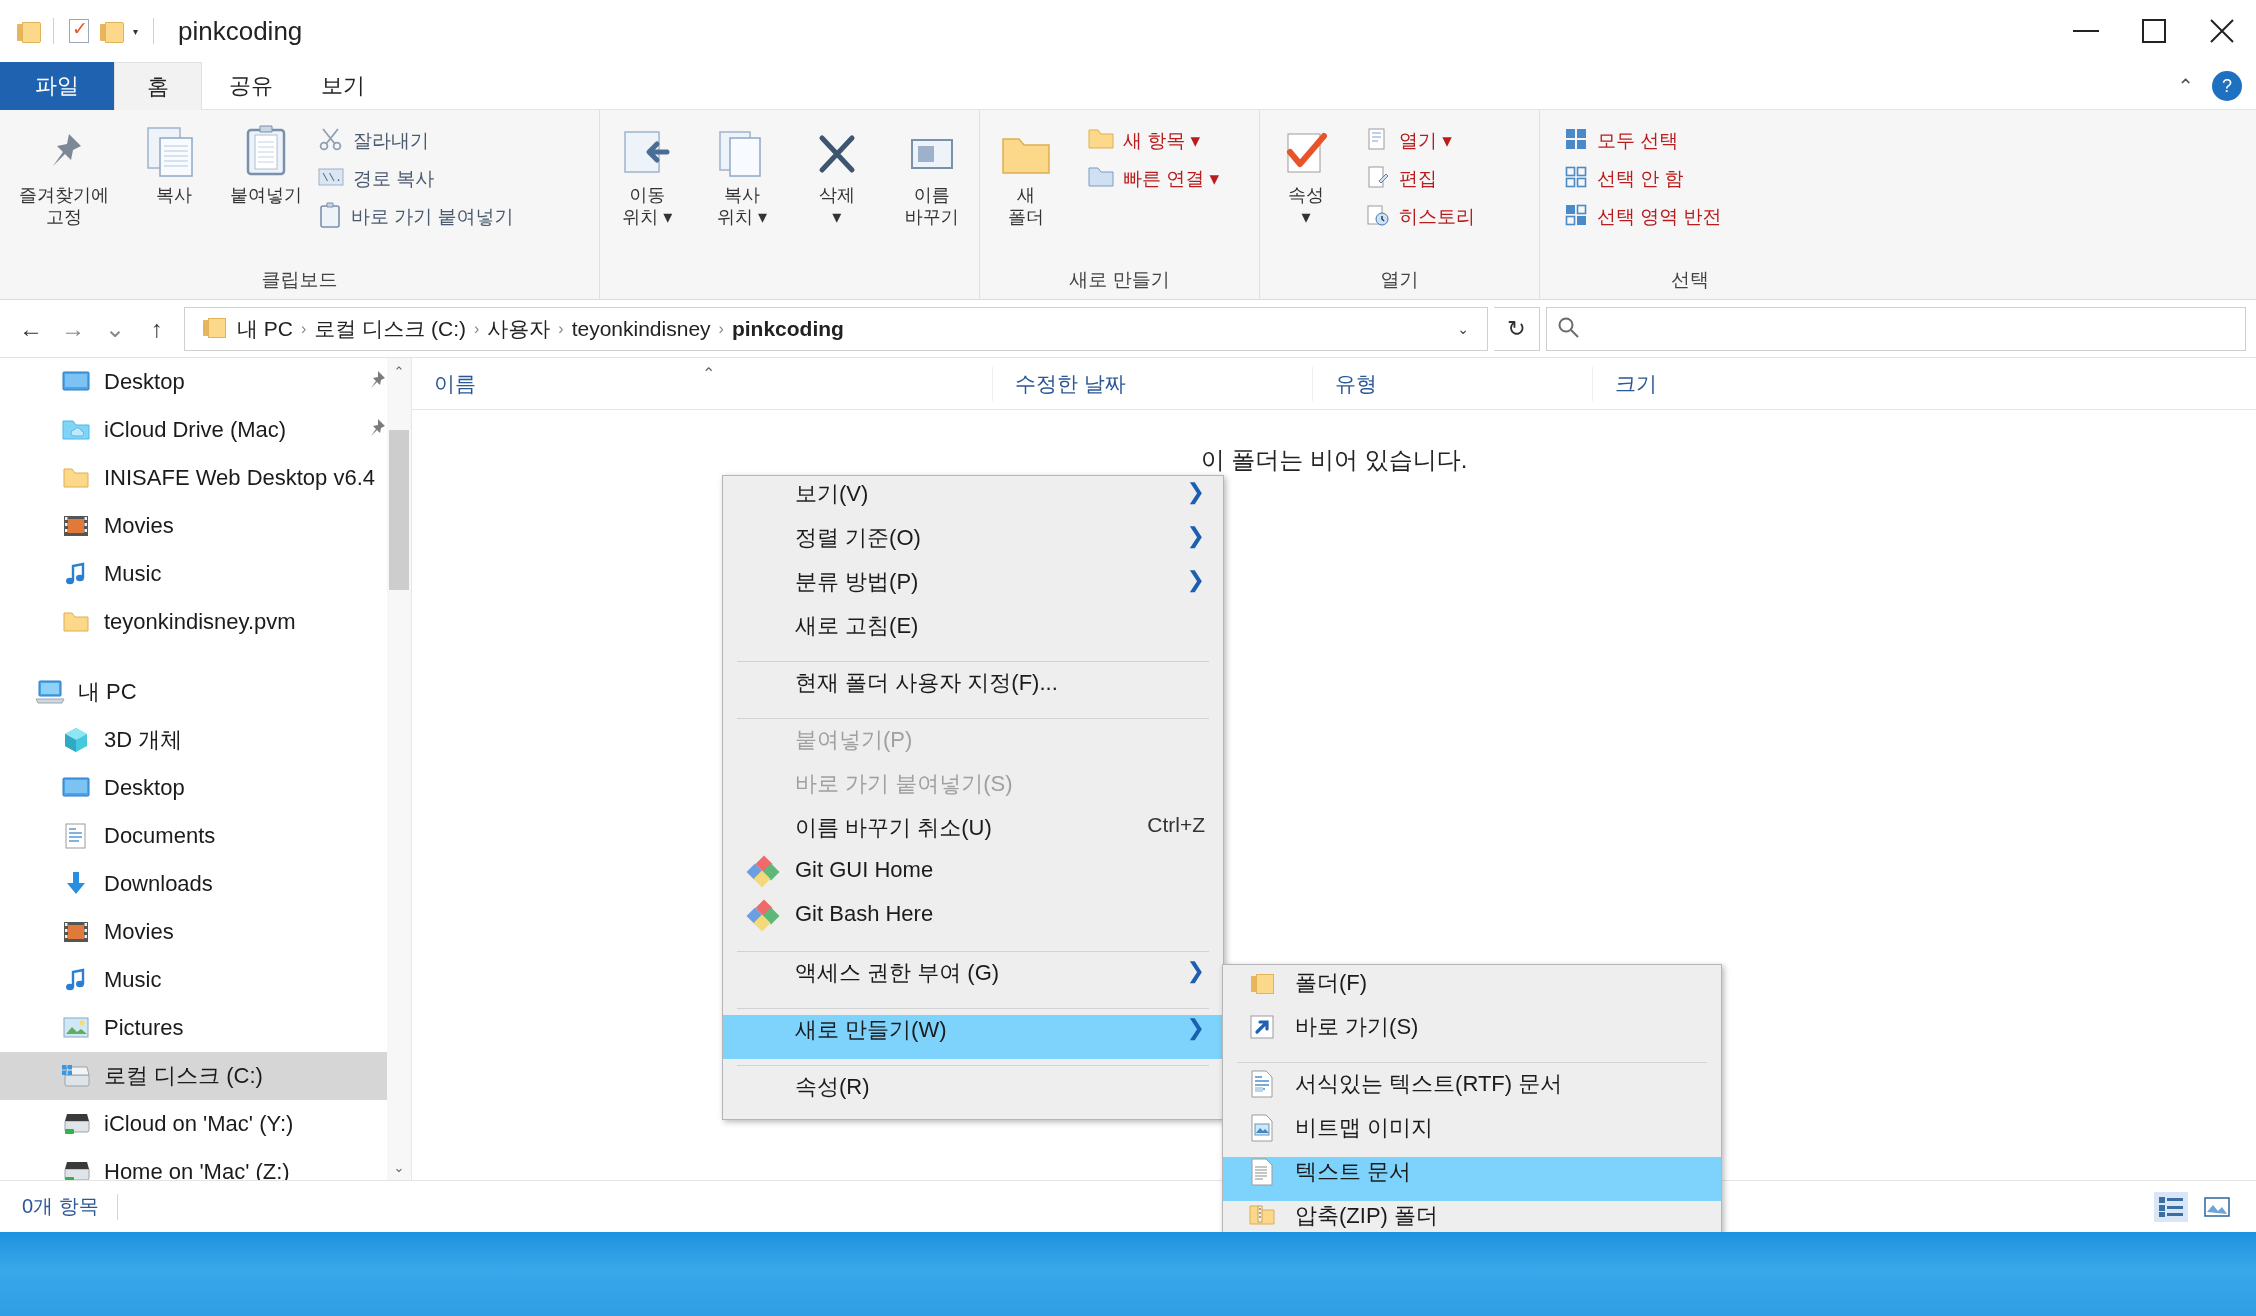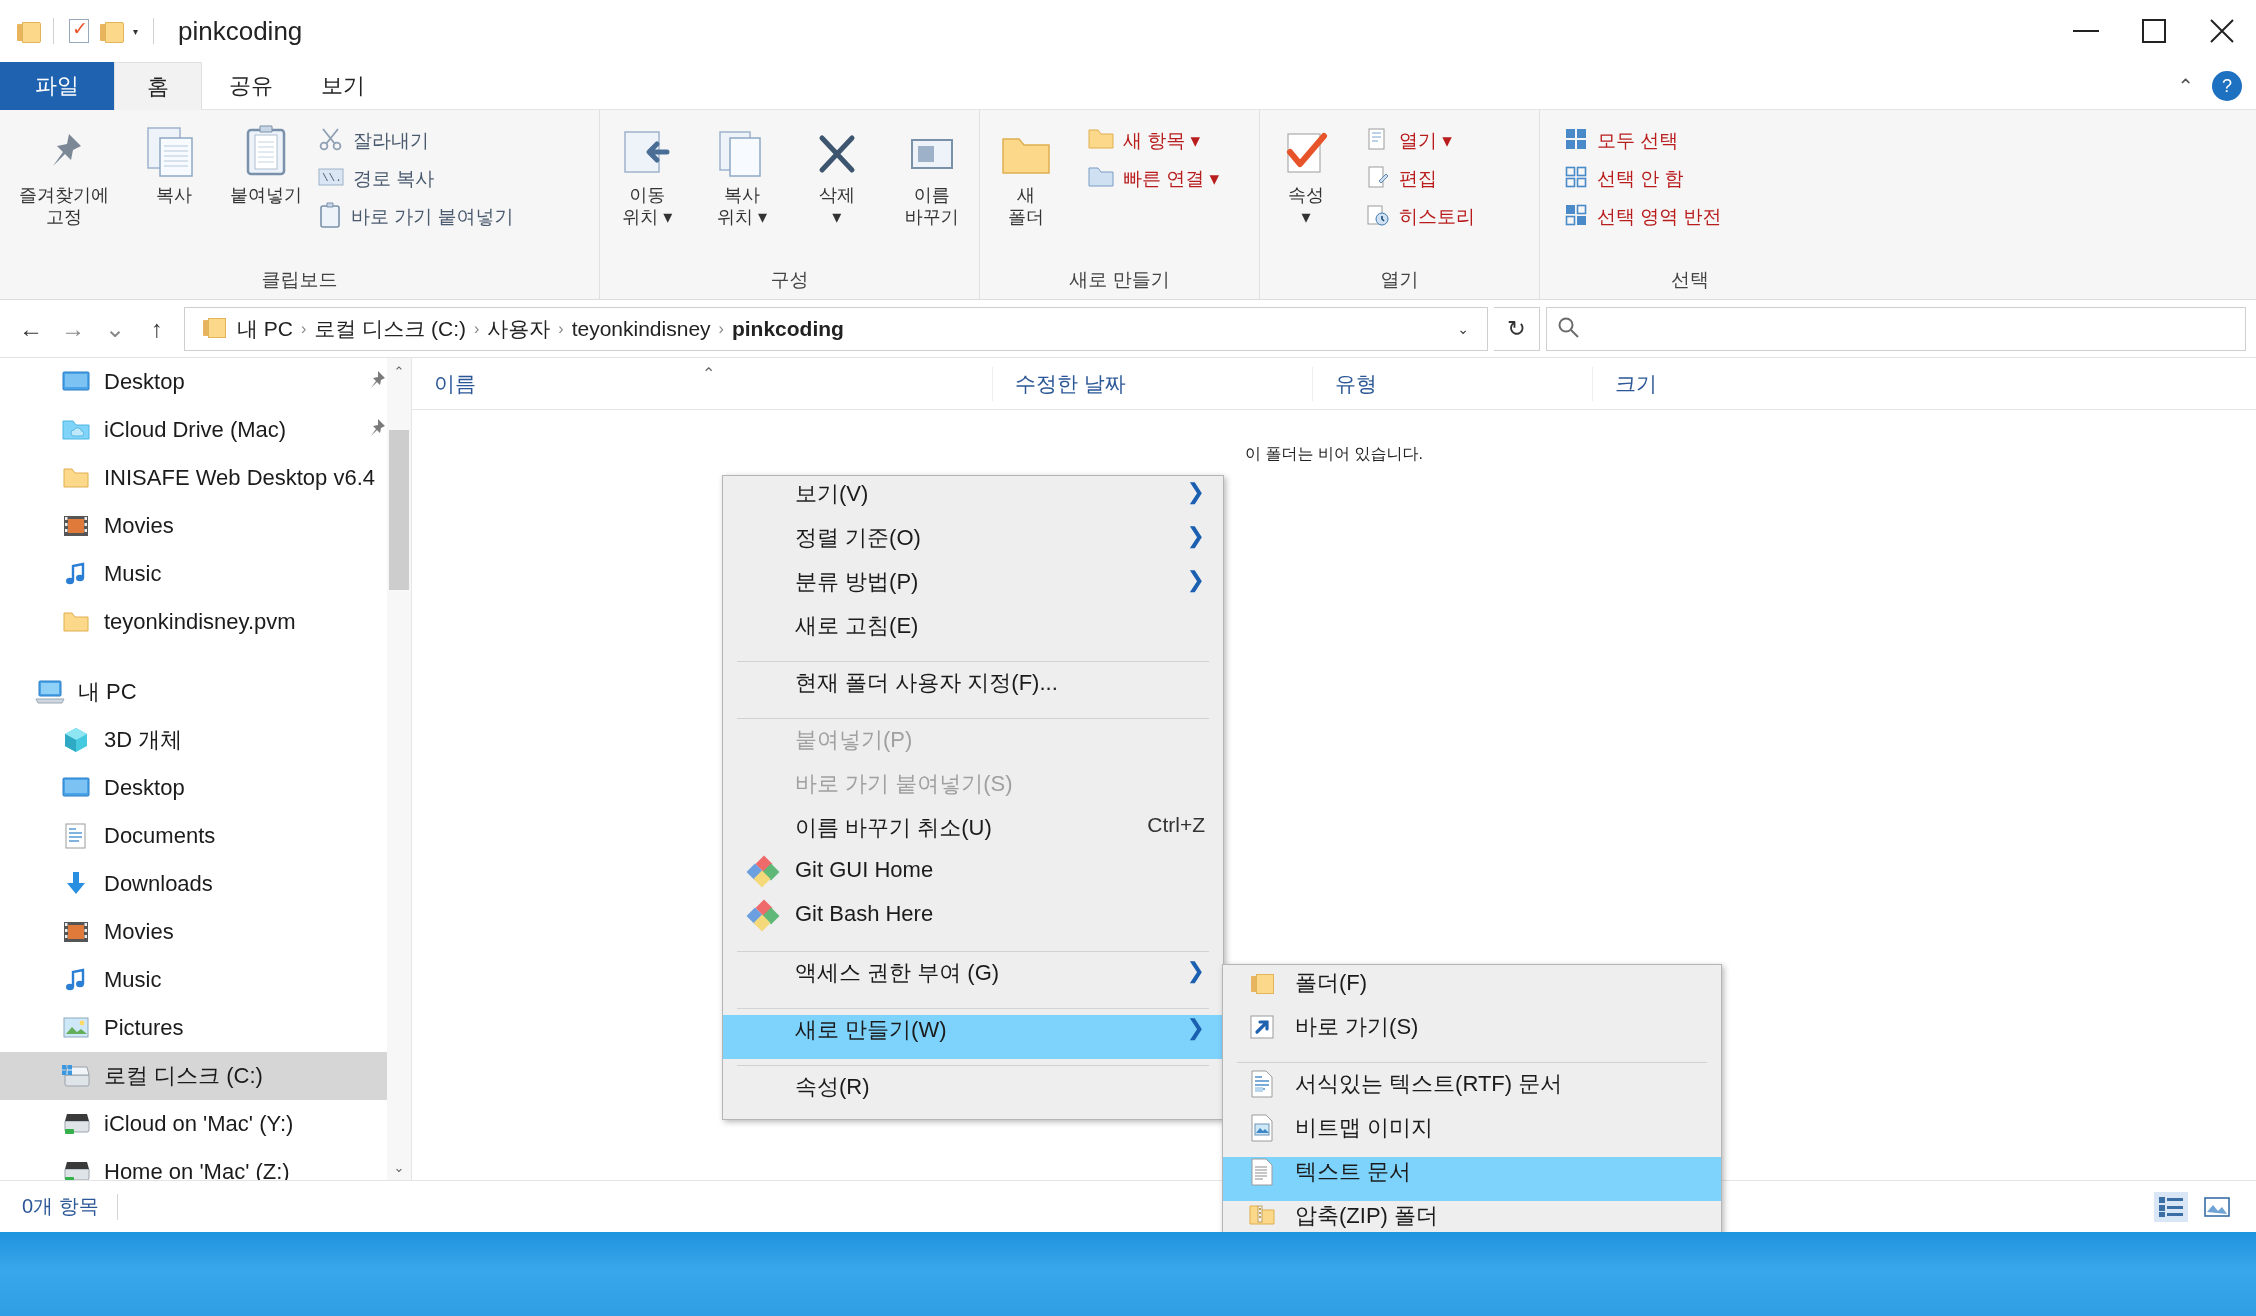"구성" div.rglabel { html: <div>구성</div> -> none }
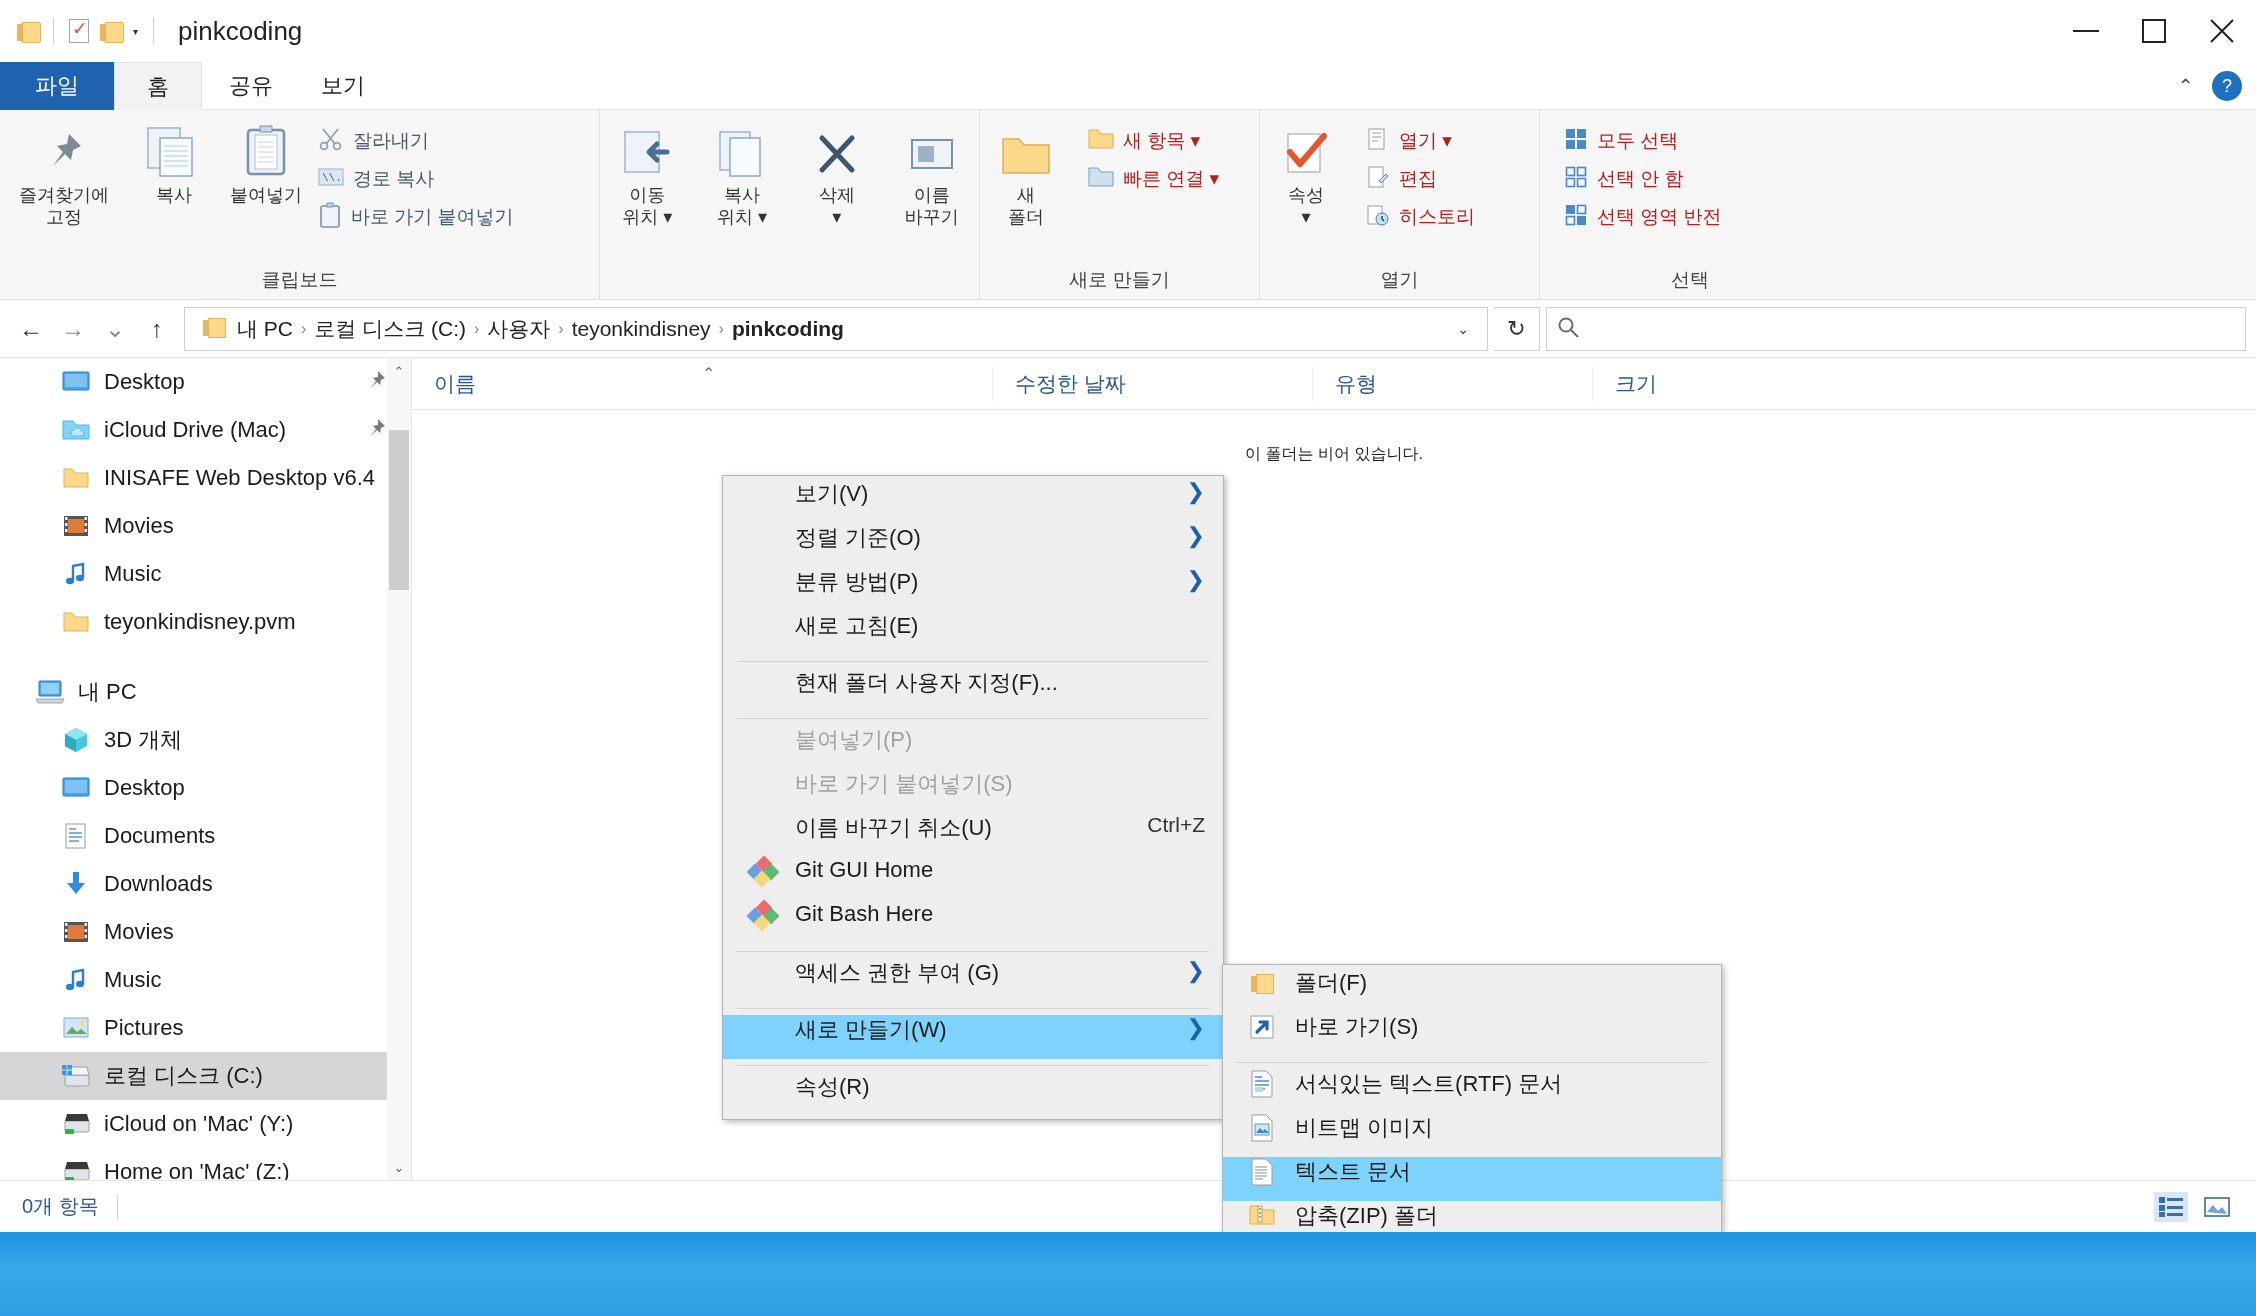"이 폴더는 비어 있습니다." .emptymsg { font-size: 16px -> 24px }
